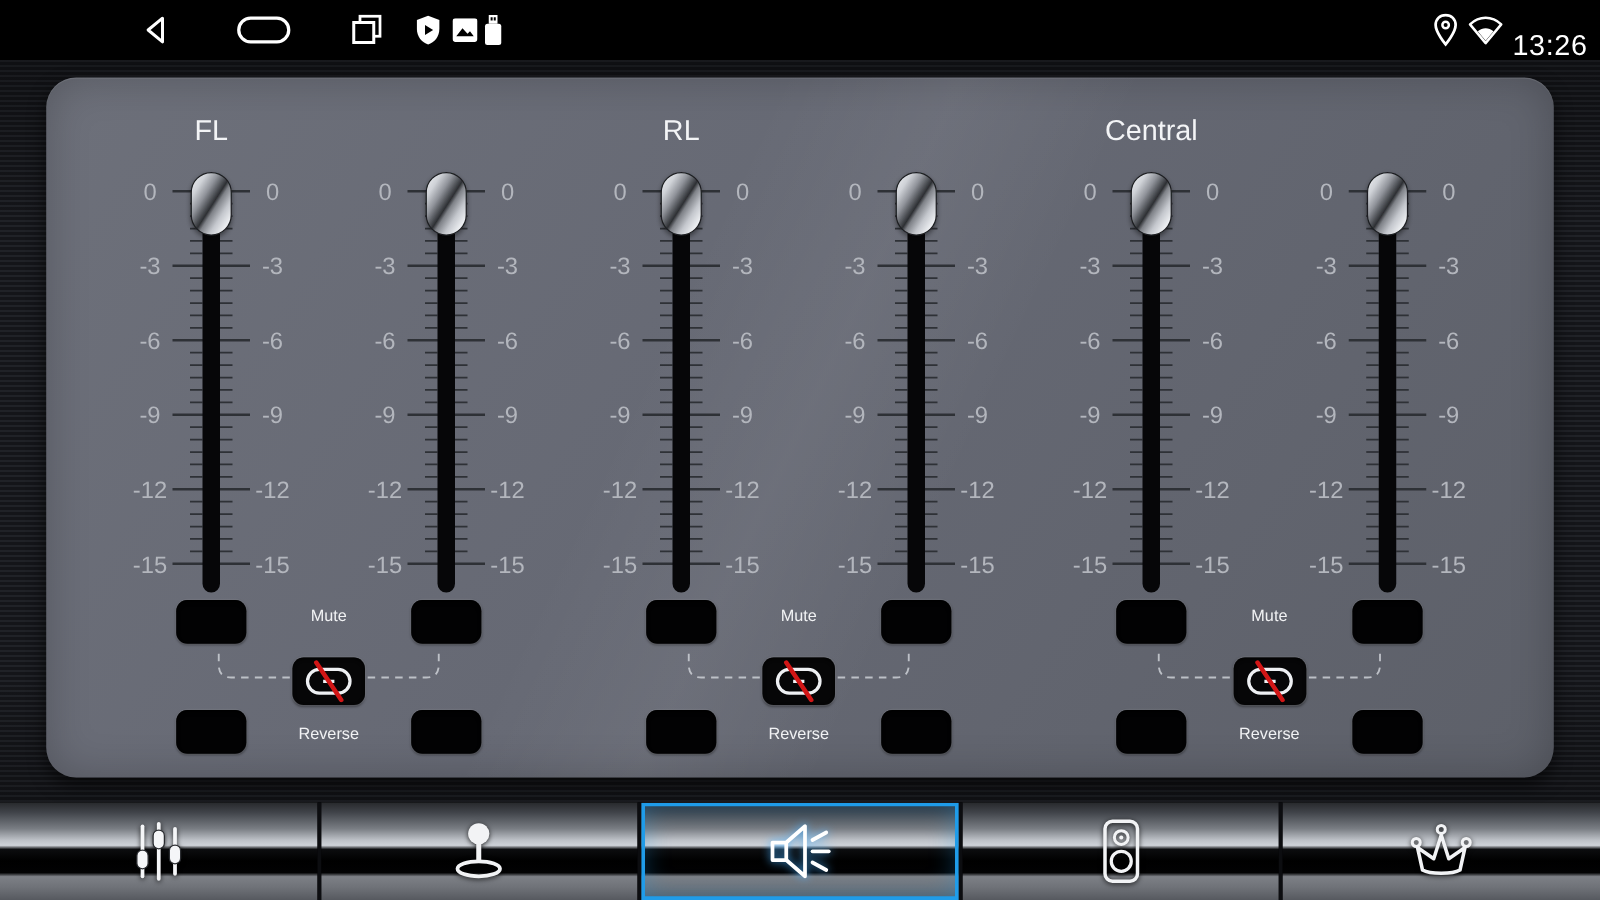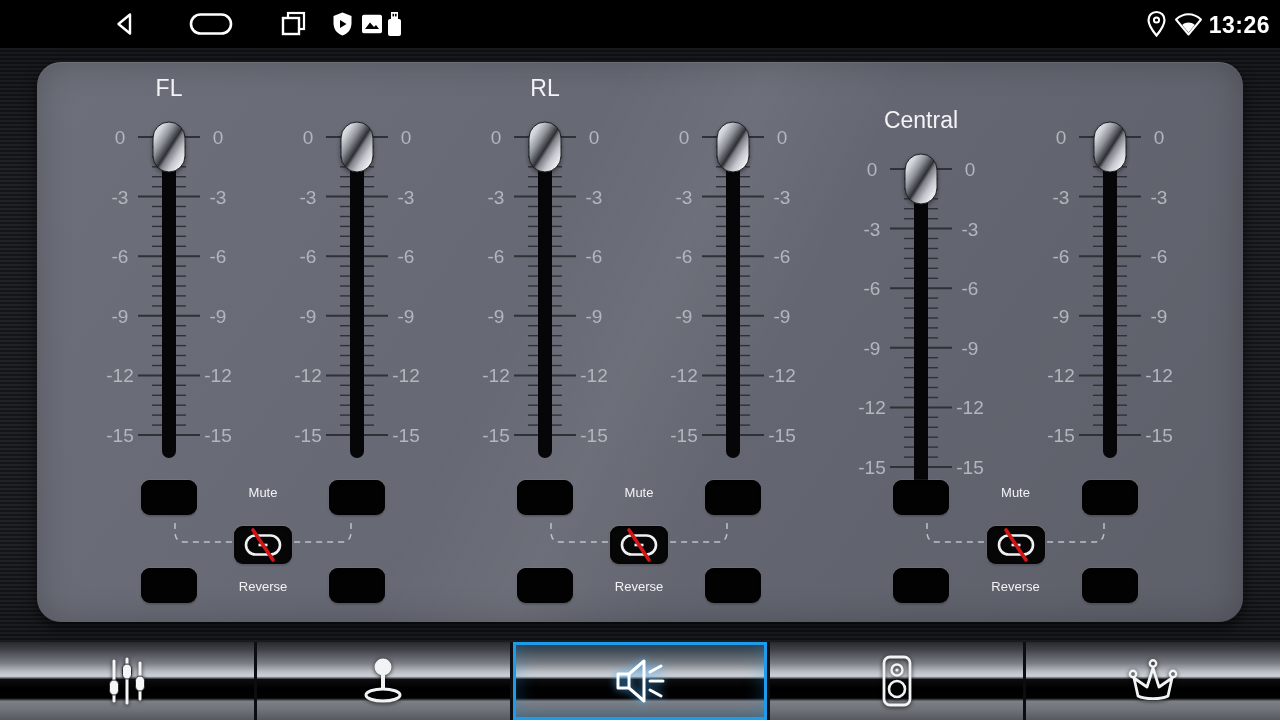"13:26" .time { font-weight: bold -> normal; top: 1px -> 12px }
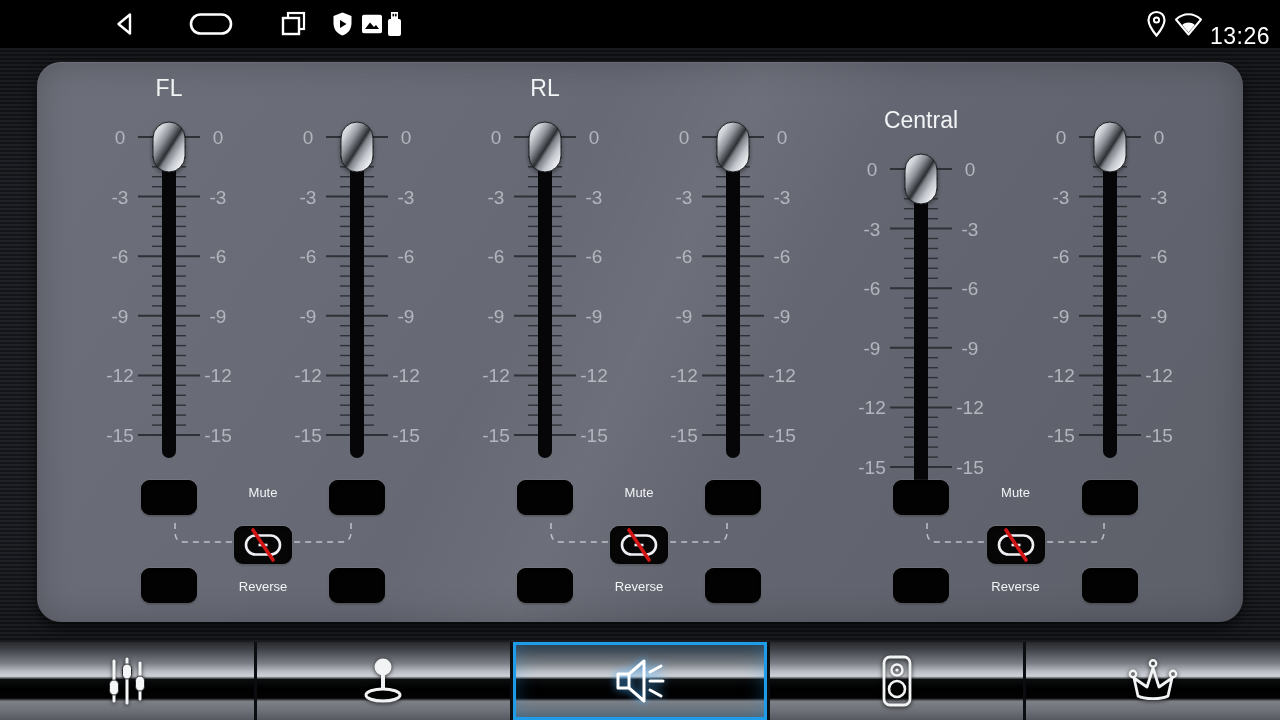"FL" .channel { top: 0 -> 16px }
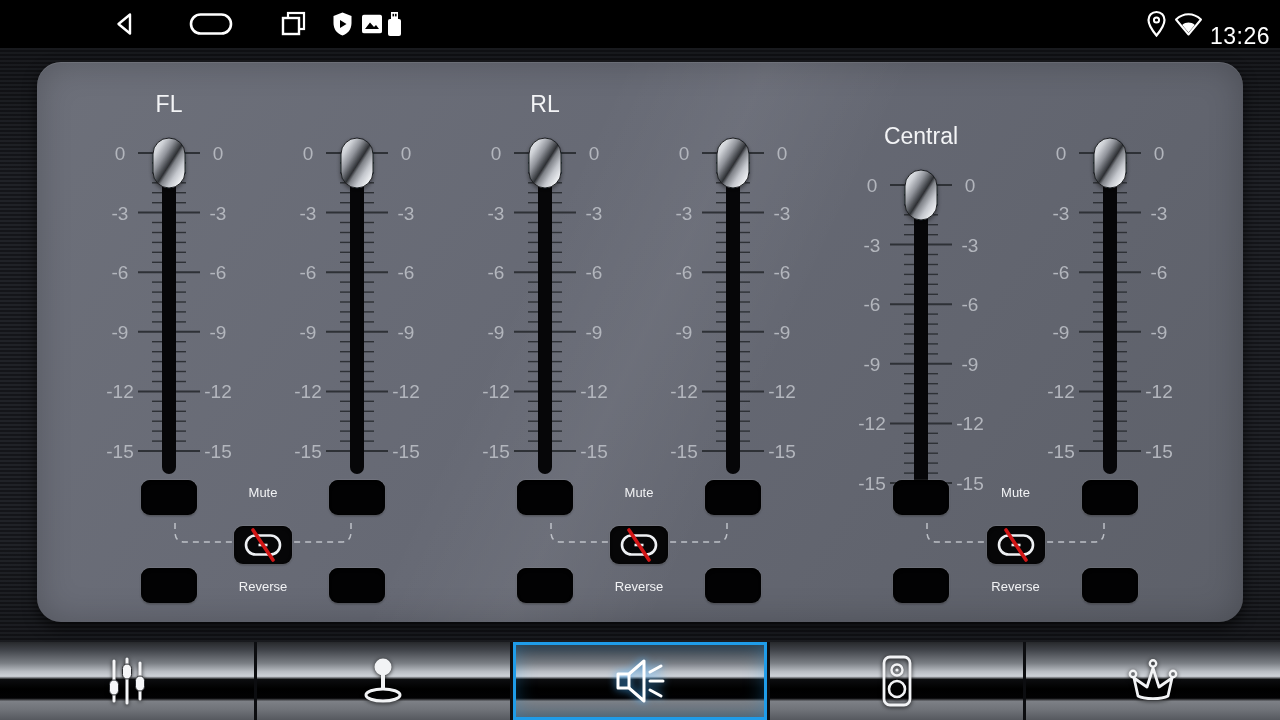"Central" div.channel { margin-top: 32px -> none }
